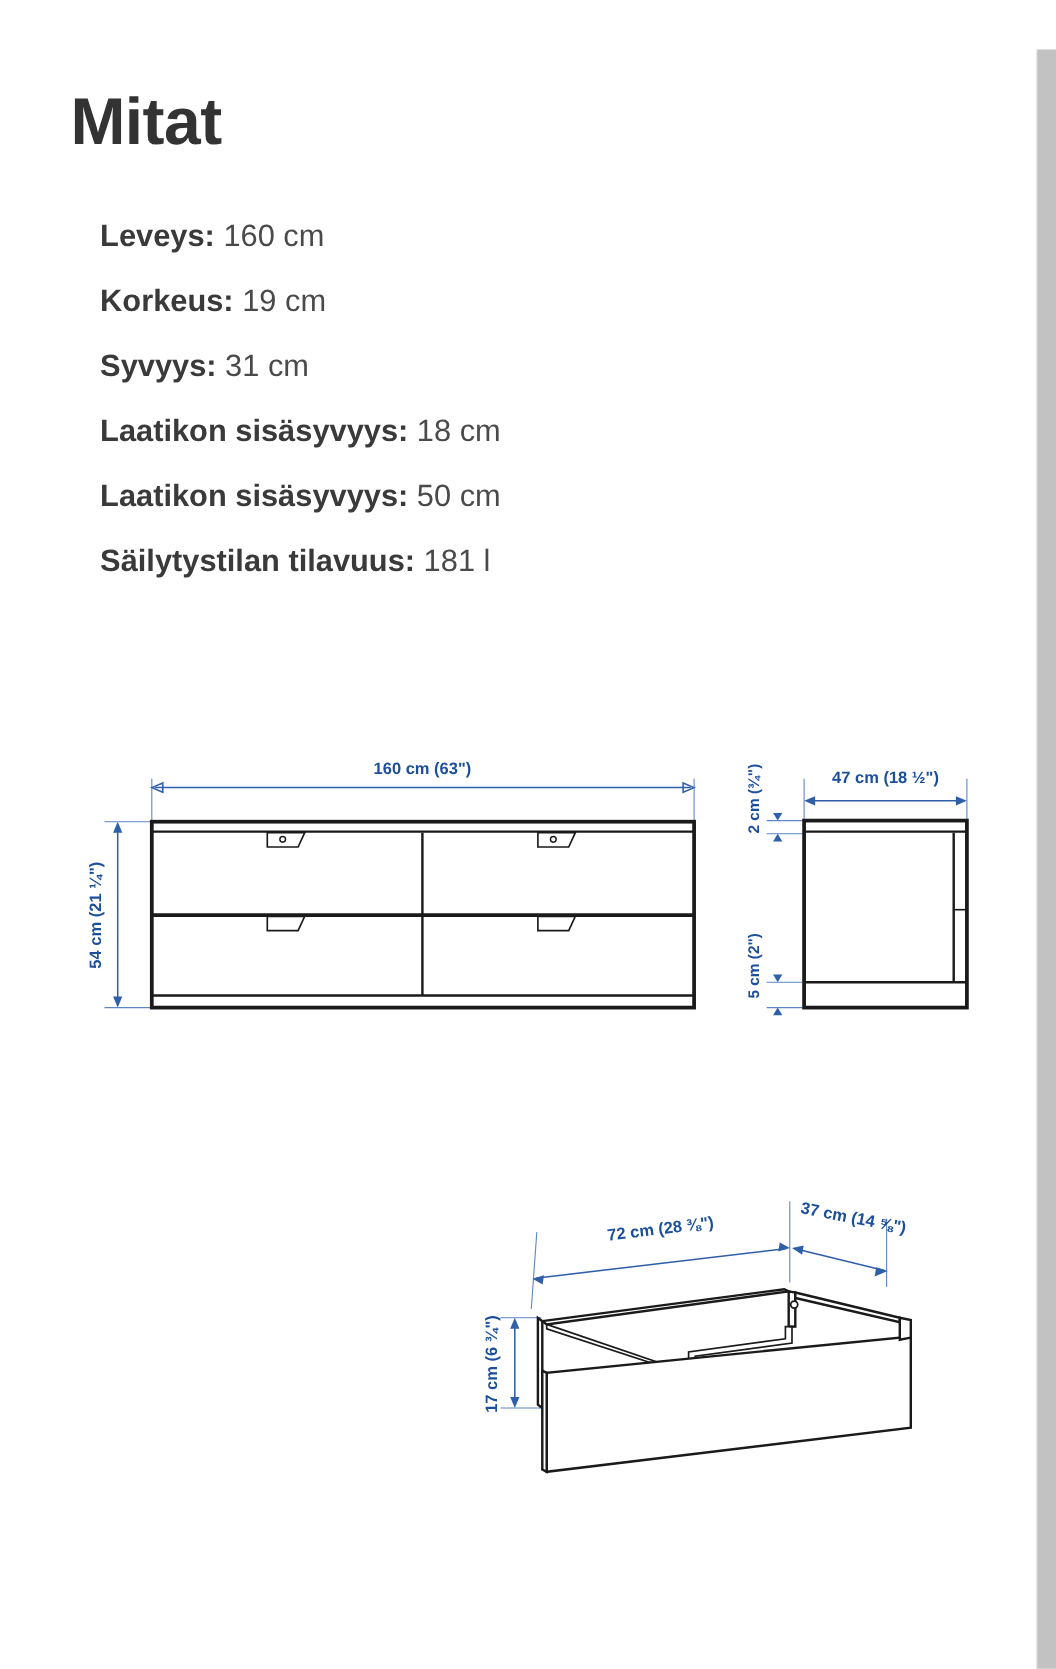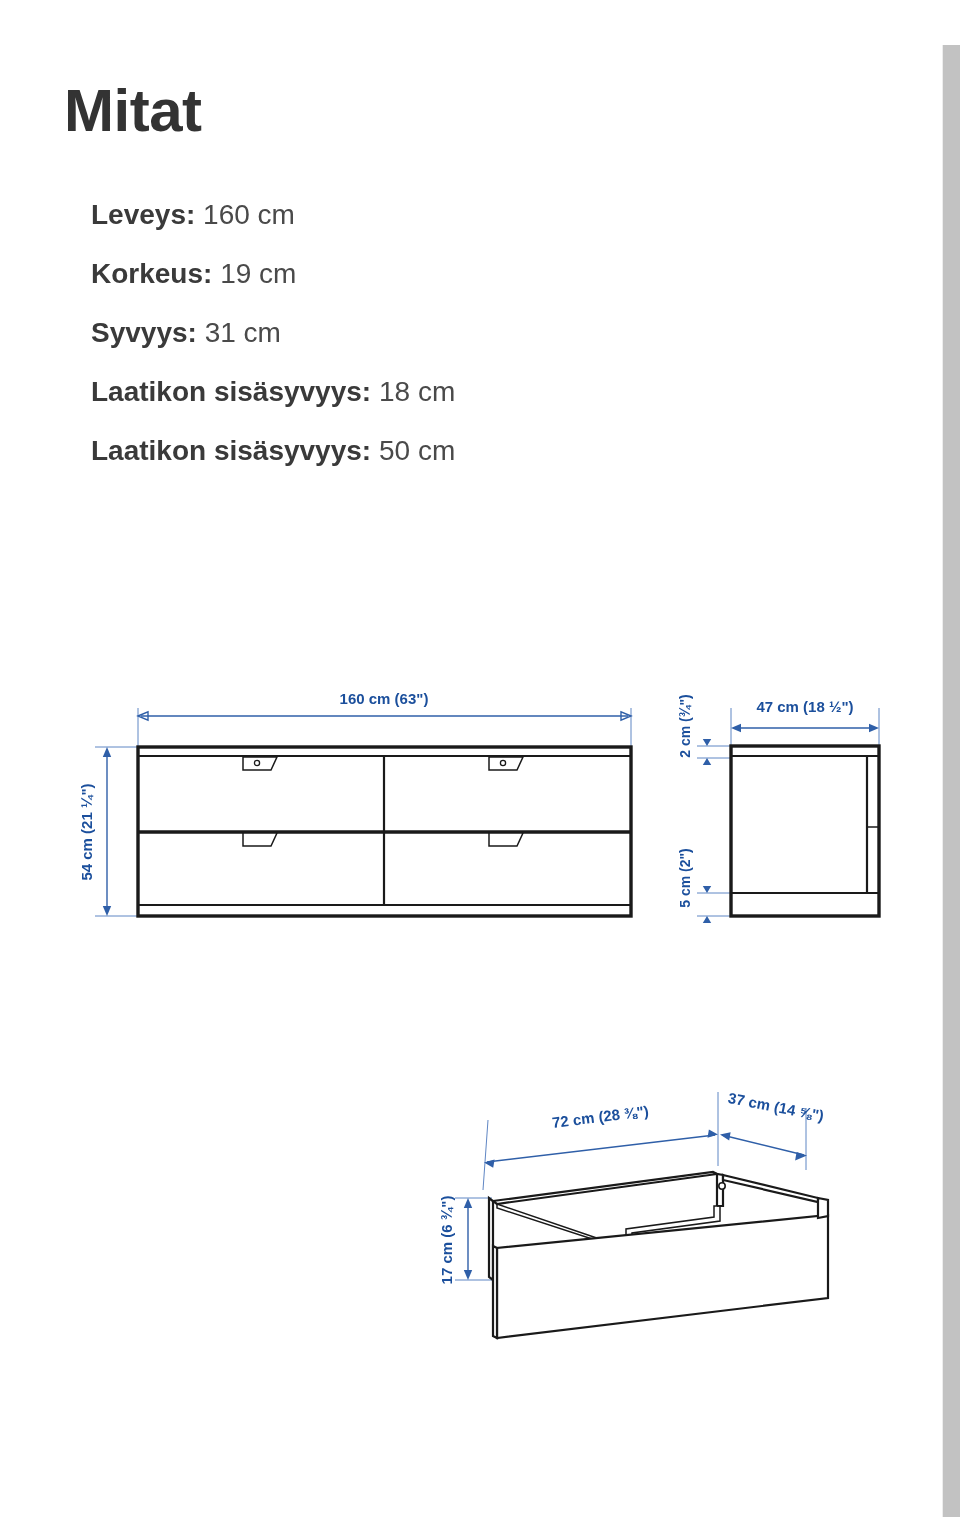"Säilytystilan tilavuus: 181 l" div.spec-row { html: none -> <div> <span>Säilytystilan tilavuus:</span> <span>181 l</span> </div> }
